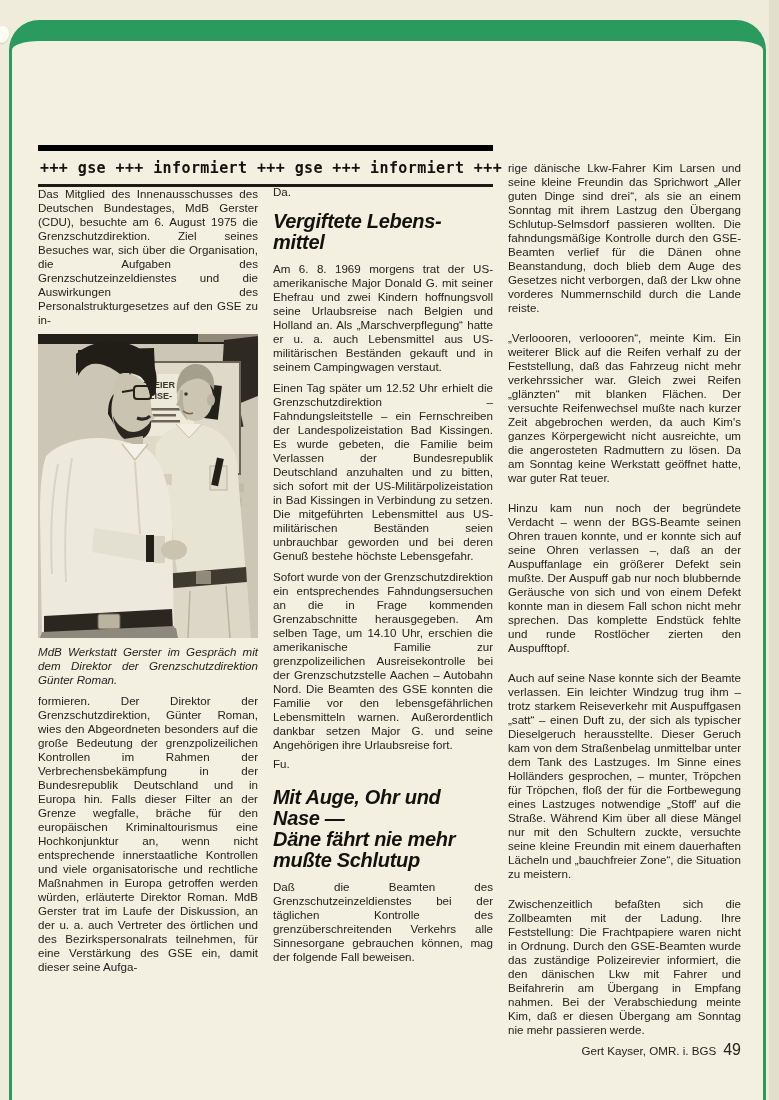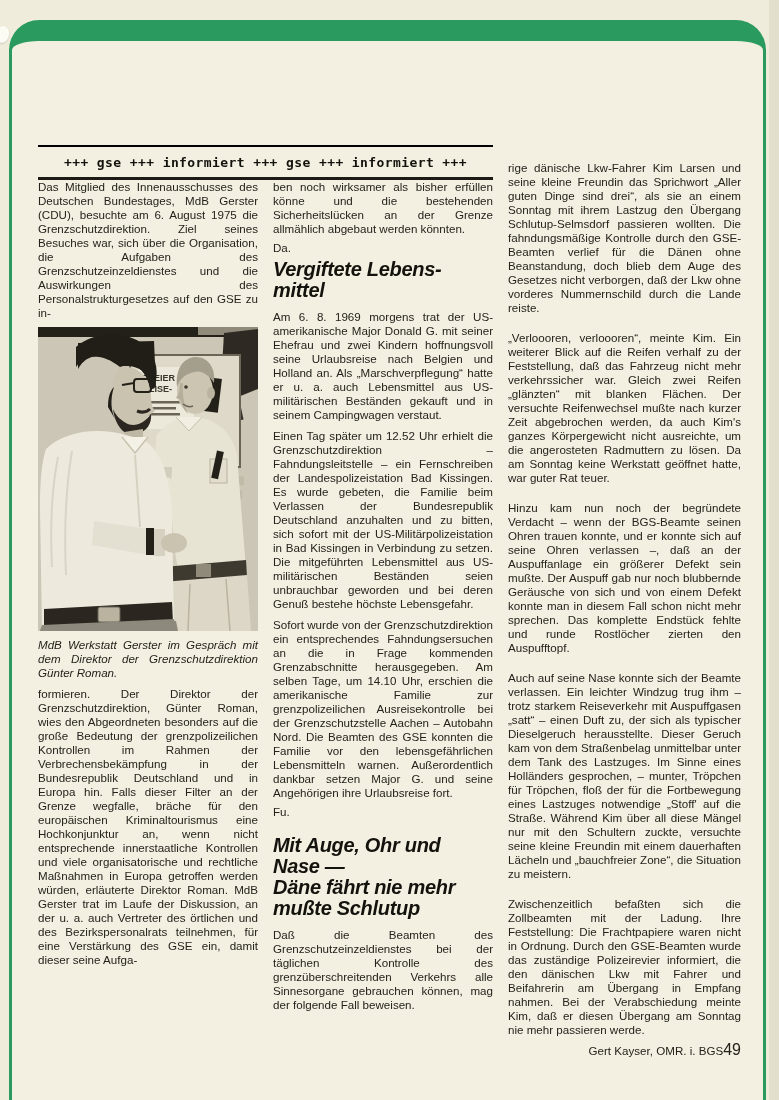"+++ gse +++ informiert +++" .ticker { border-top: 2px solid #000000 -> 6px solid #000000; font-size: 13px -> 15px }
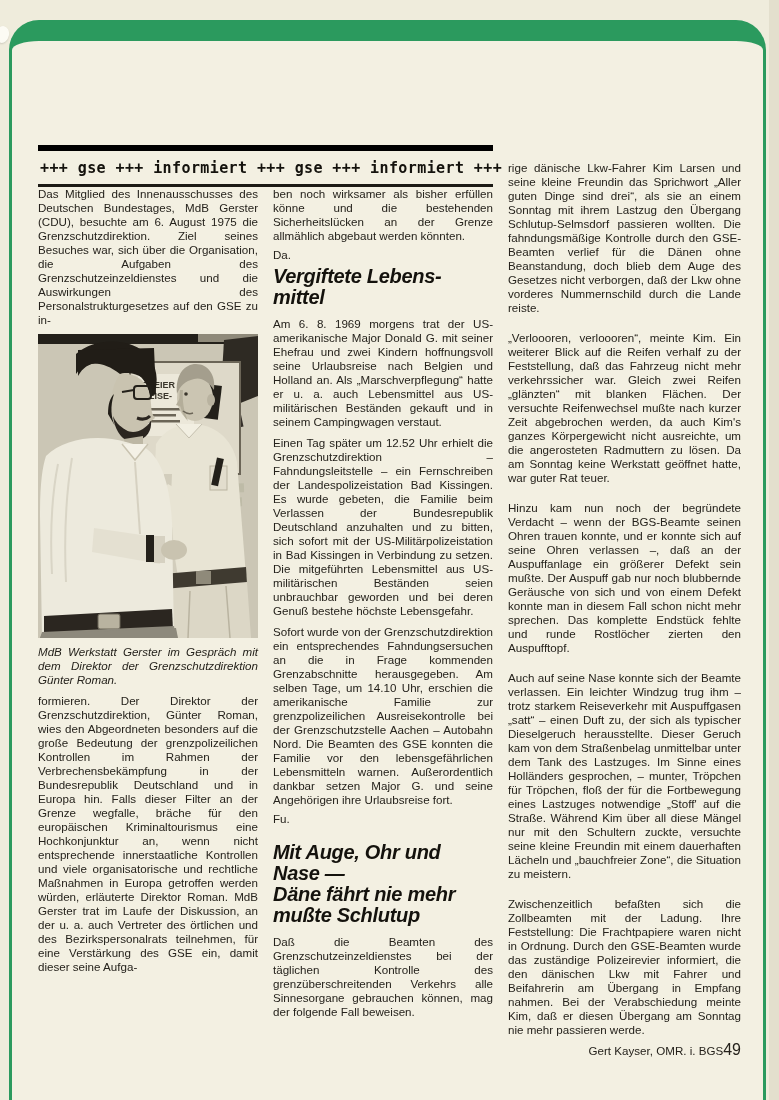"ben noch wirksamer als bisher" p { html: <p>ben noch wirksamer als bisher erfüllen könne und die bestehenden Sicherheitslücken an der Grenze allmählich abgebaut werden könnten.</p> -> none }
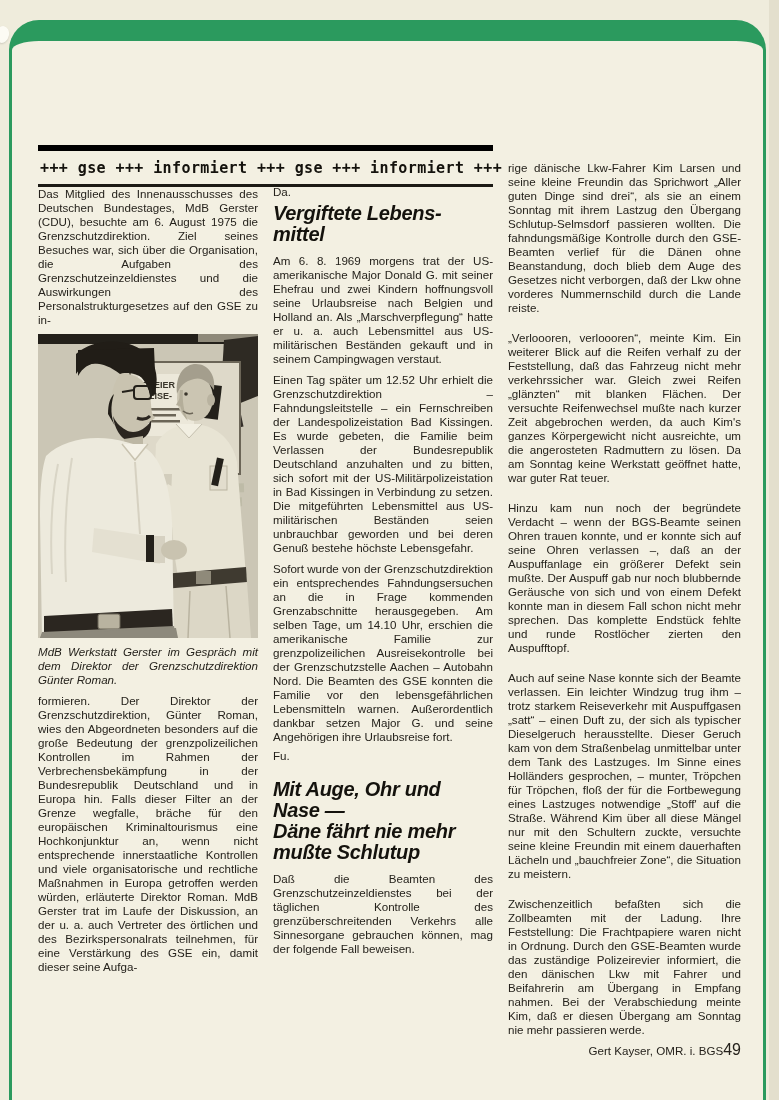"Vergiftete Lebens-" h2.xhead { margin-top: 4px -> 12px }
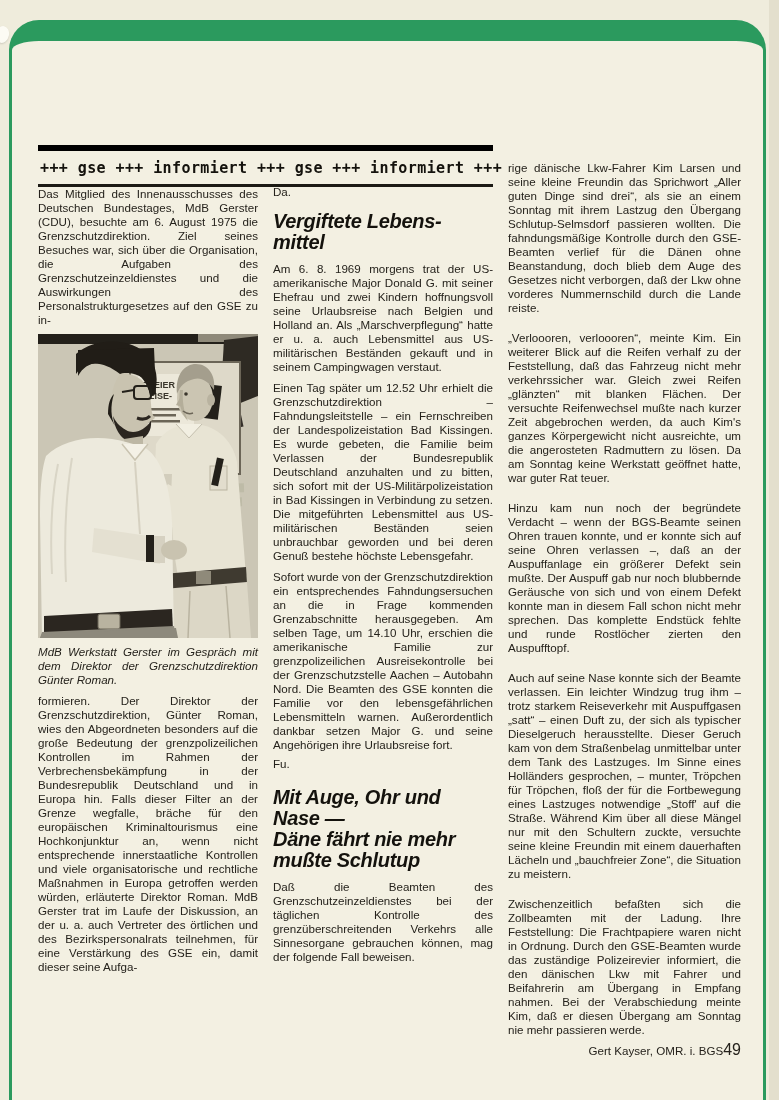"Gert Kayser, OMR. i. BGS" .sig-row { gap: none -> 7px }
